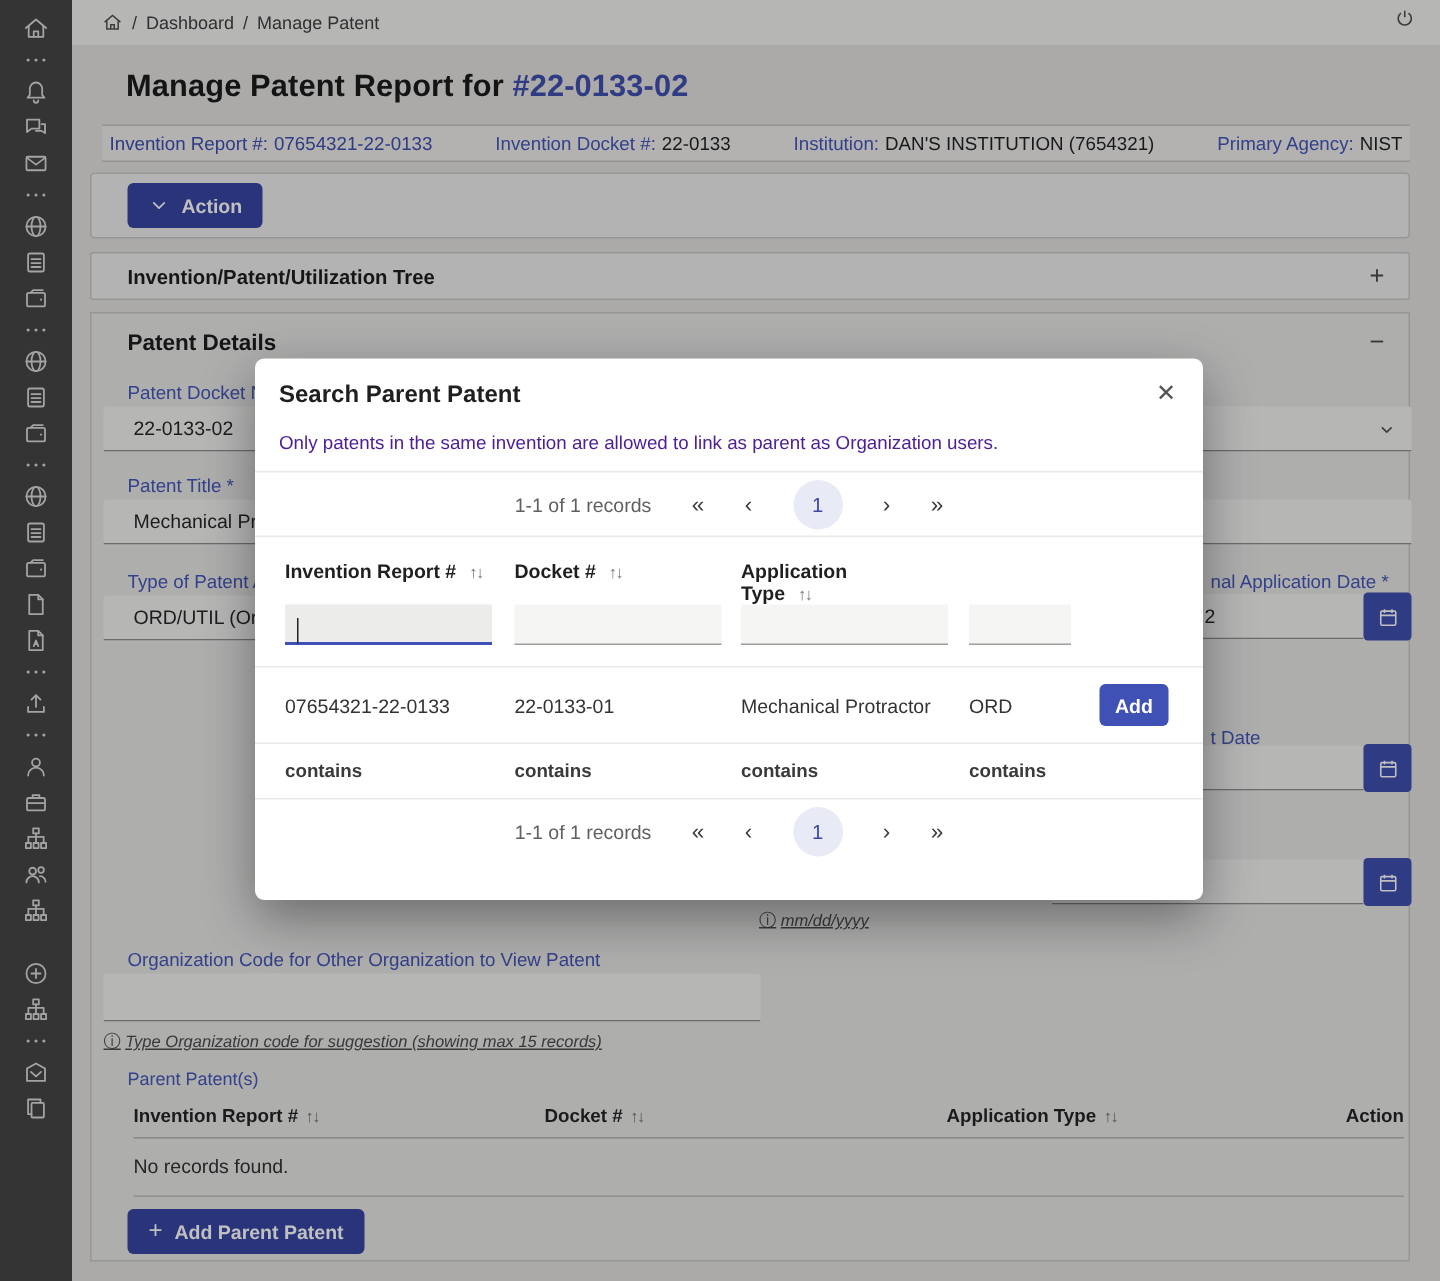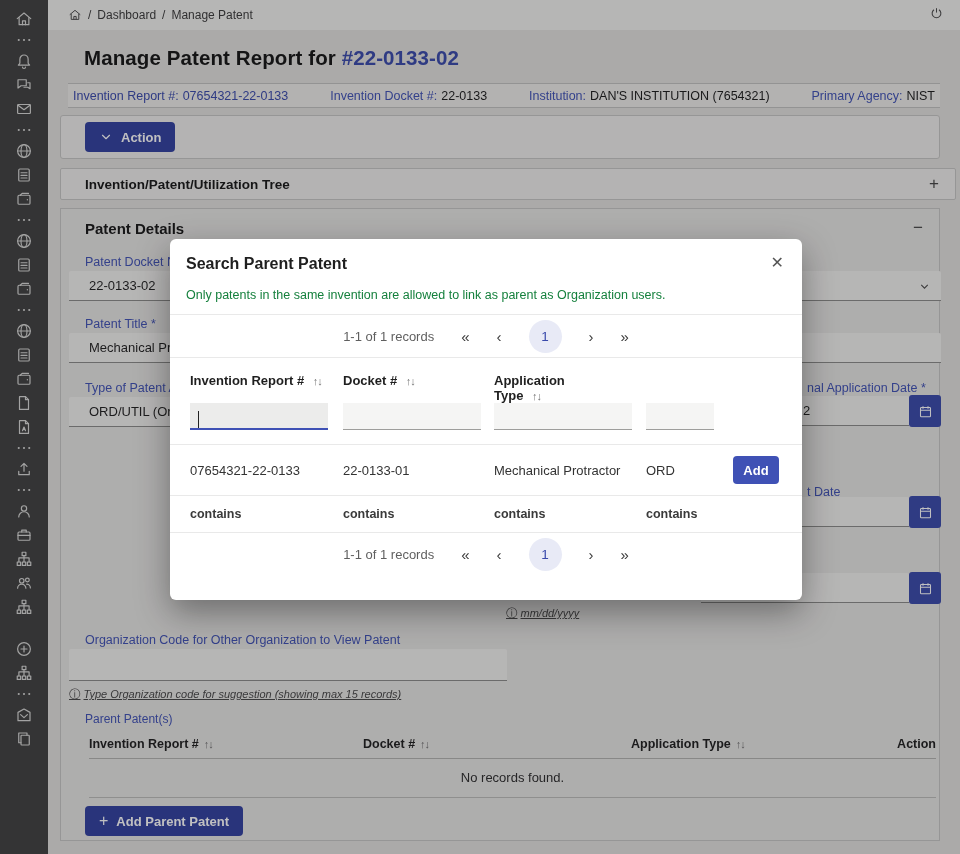"Invention/Patent/Utilization Tree" .panel { margin: 9px 4px 0 12px -> 9px 20px 0 12px }
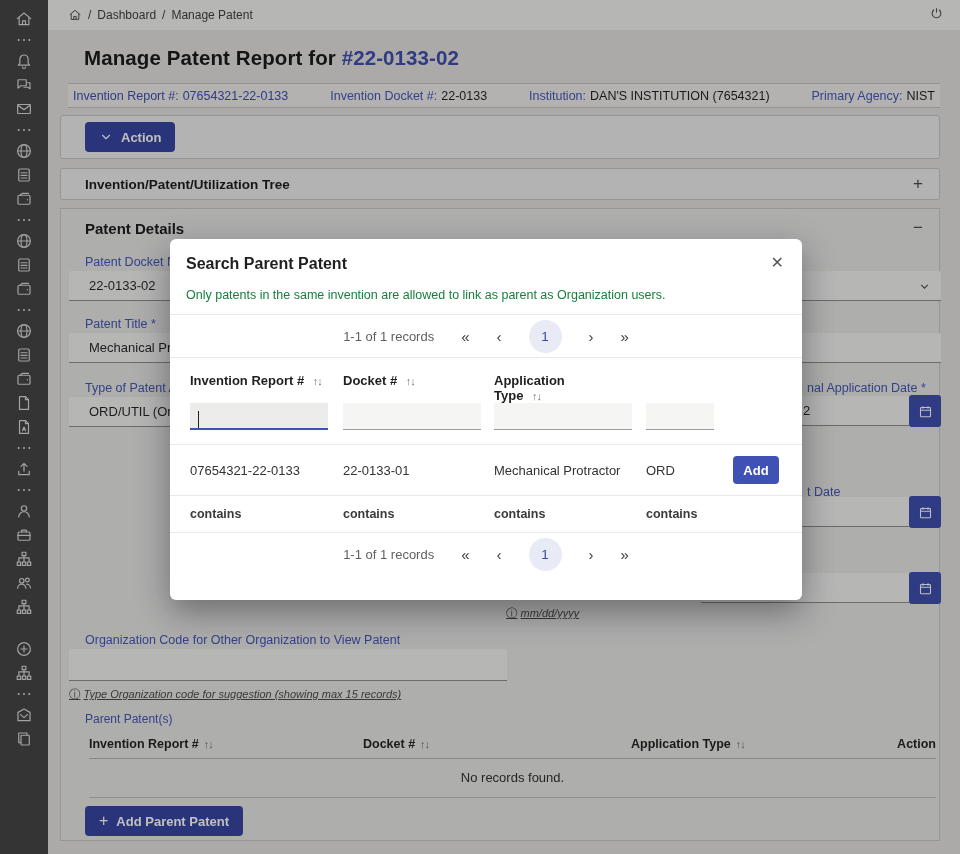"Only patents in the same" .mnote { color: #15803d -> #4c1d95 }
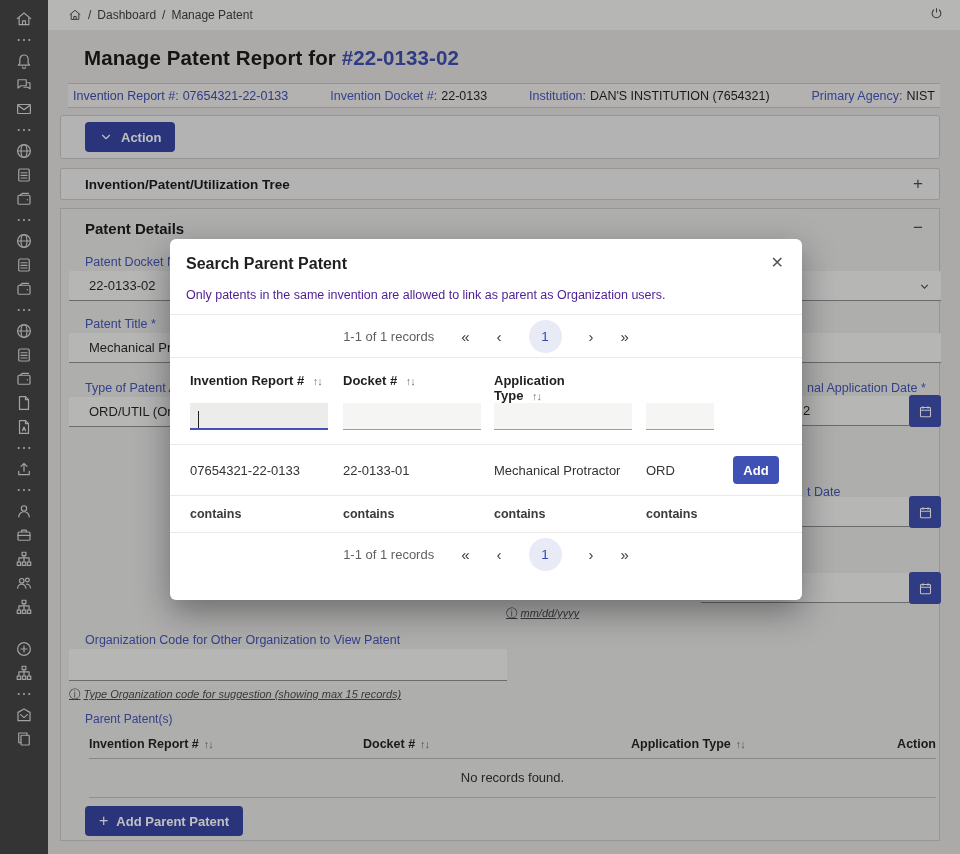"No records found." .pprow { text-align: center -> none }
